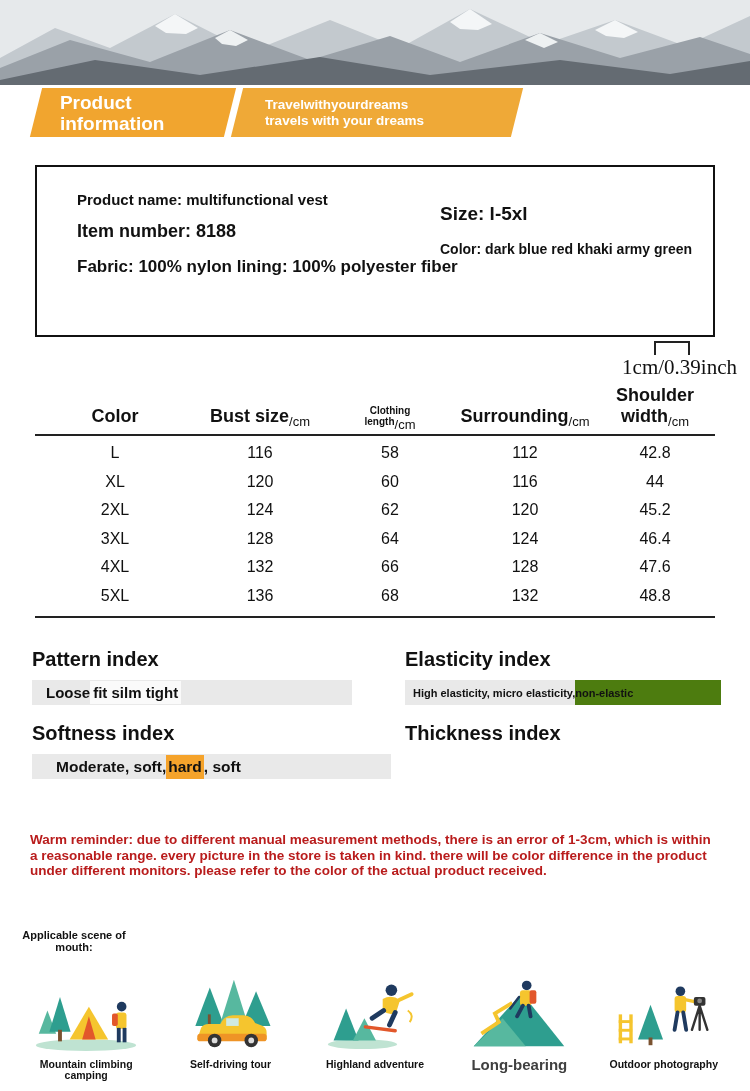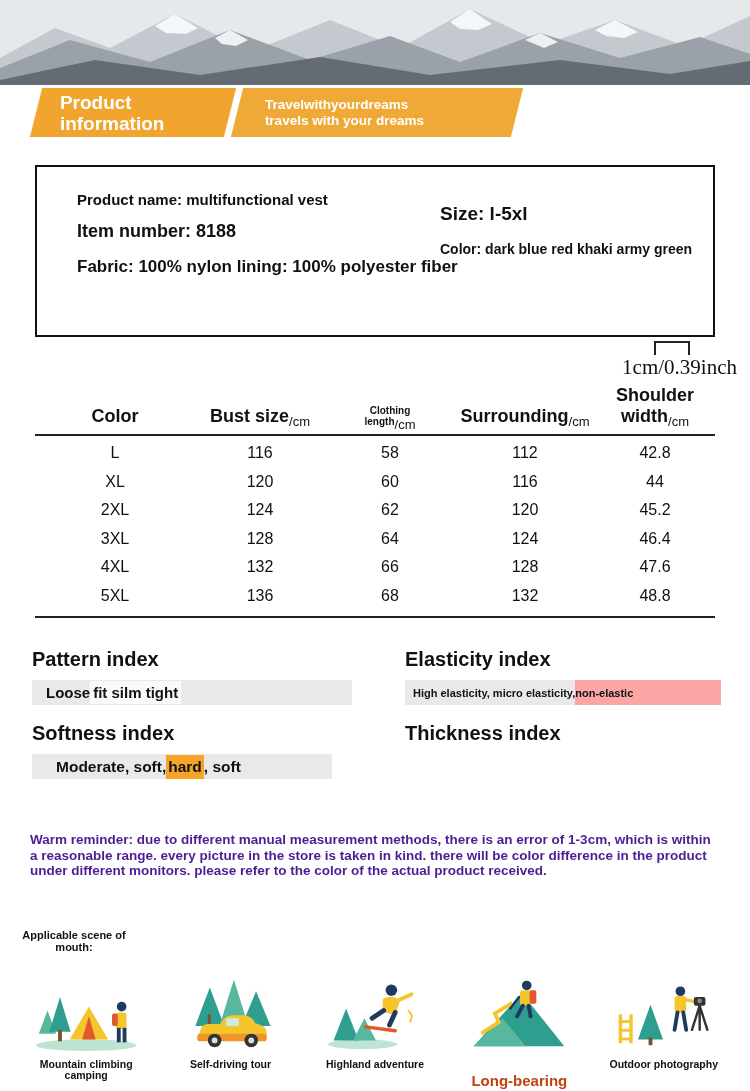"non-elastic" .idx-elasticity .hl { background: #fca5a5 -> #4d7c0f }
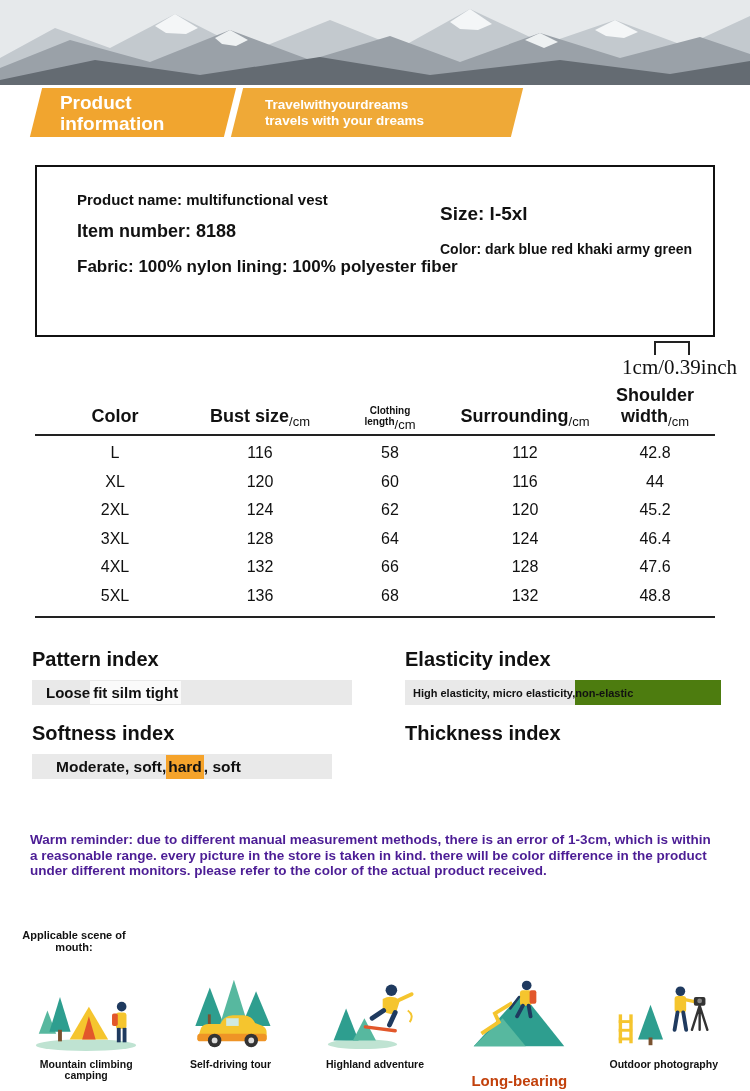"Moderate, soft," .idx-softness .bar { width: 300px -> 359px }
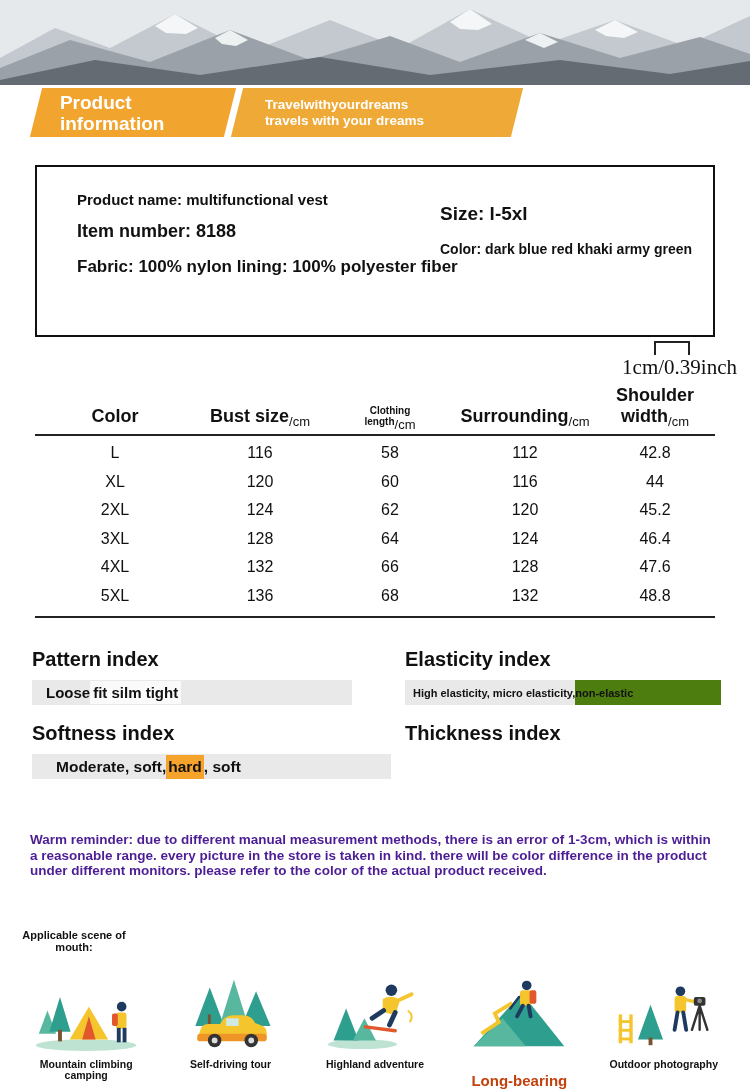"Warm reminder: due to different" .reminder { color: #4c1d95 -> #b91c1c }
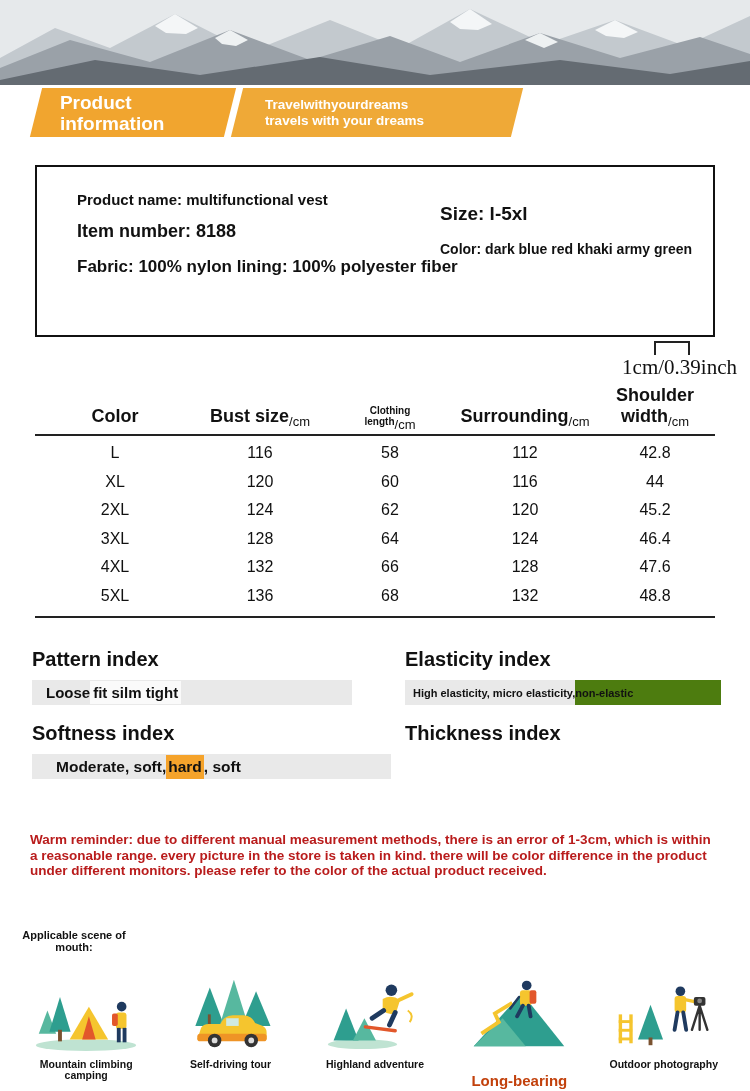"Long-bearing" .scene-label.big { color: #c2410c -> #404040; margin-top: 20px -> 4px }
